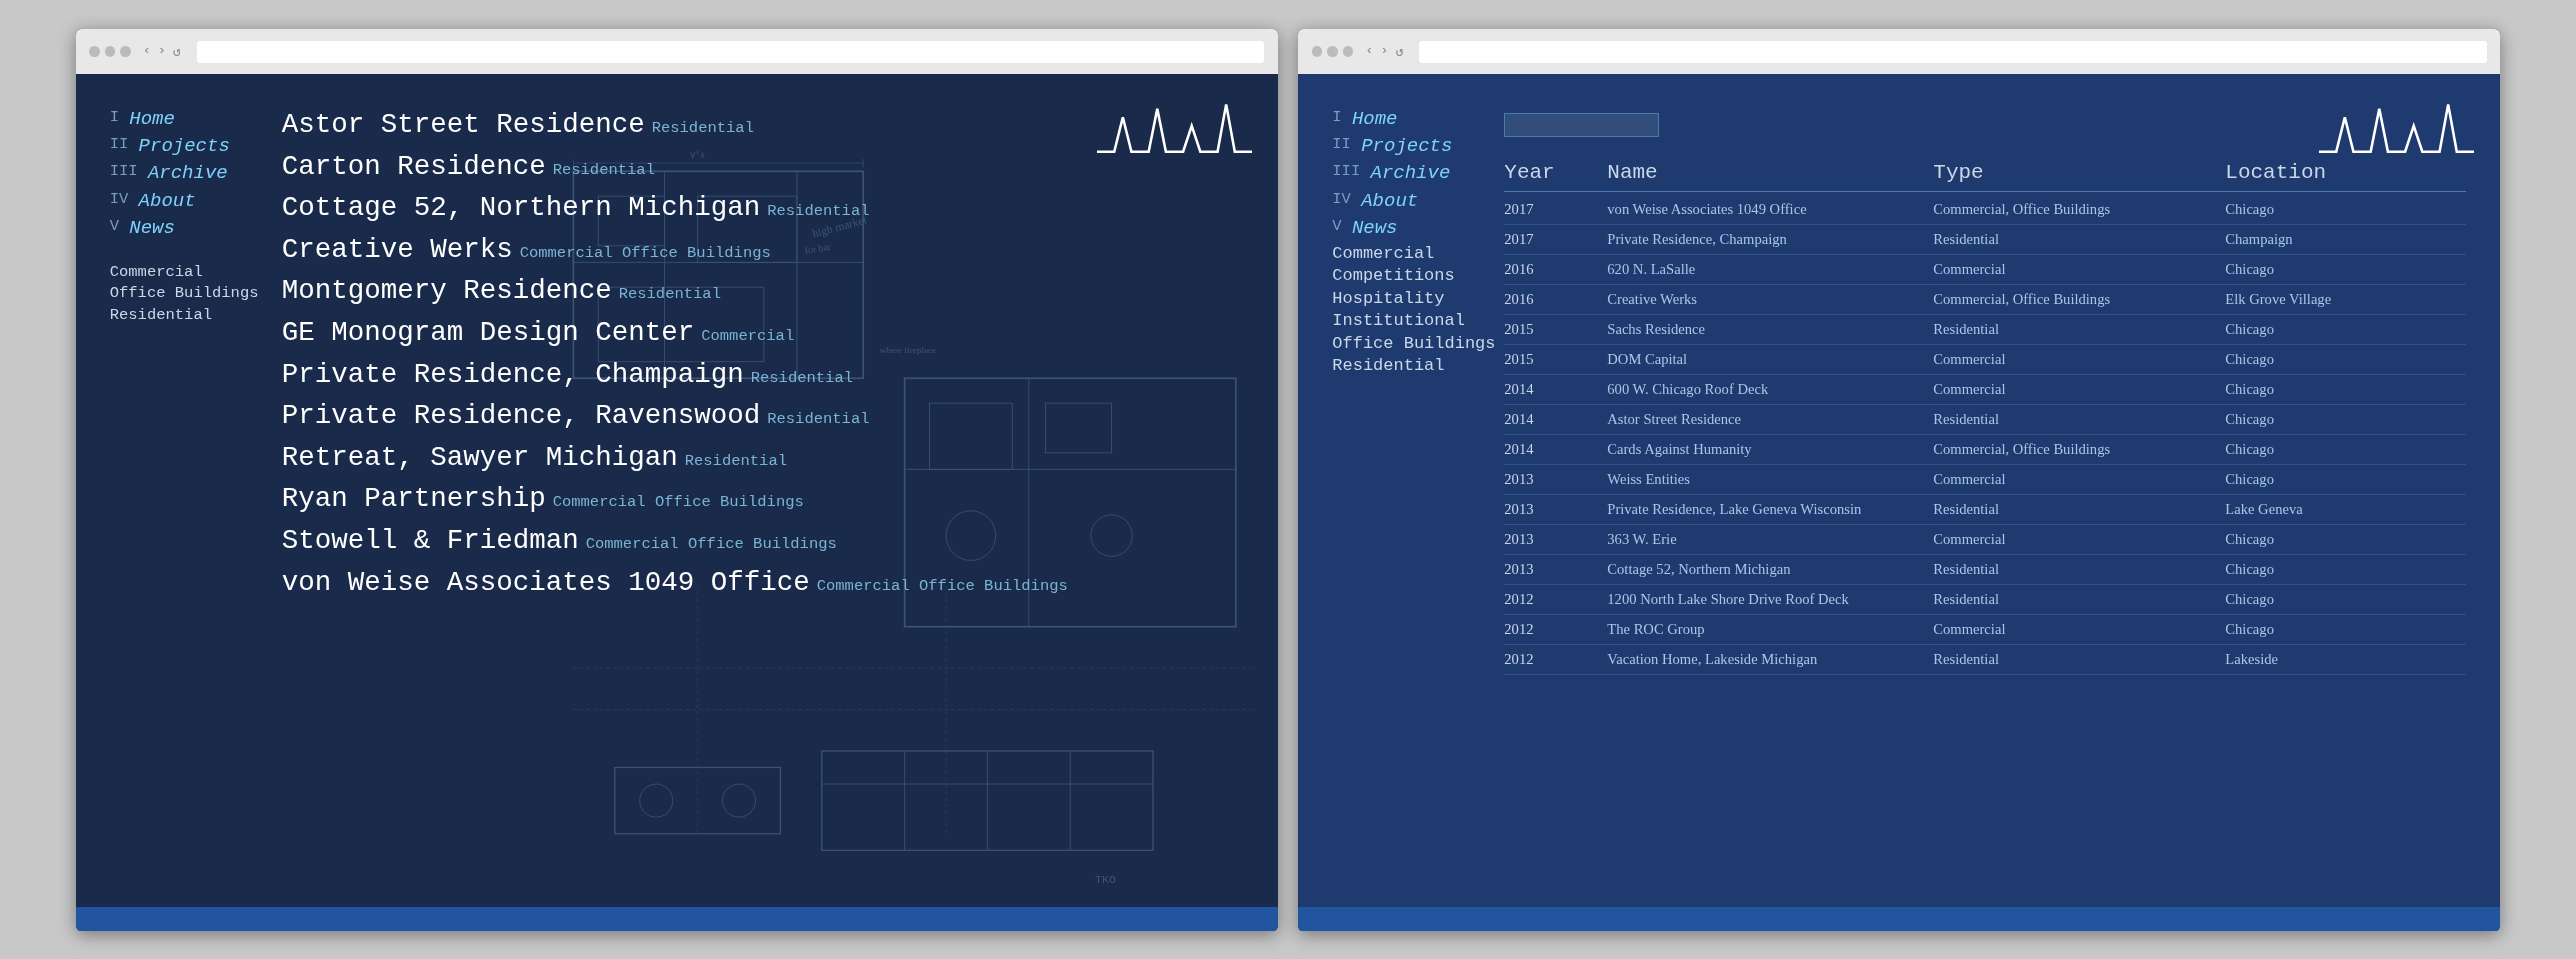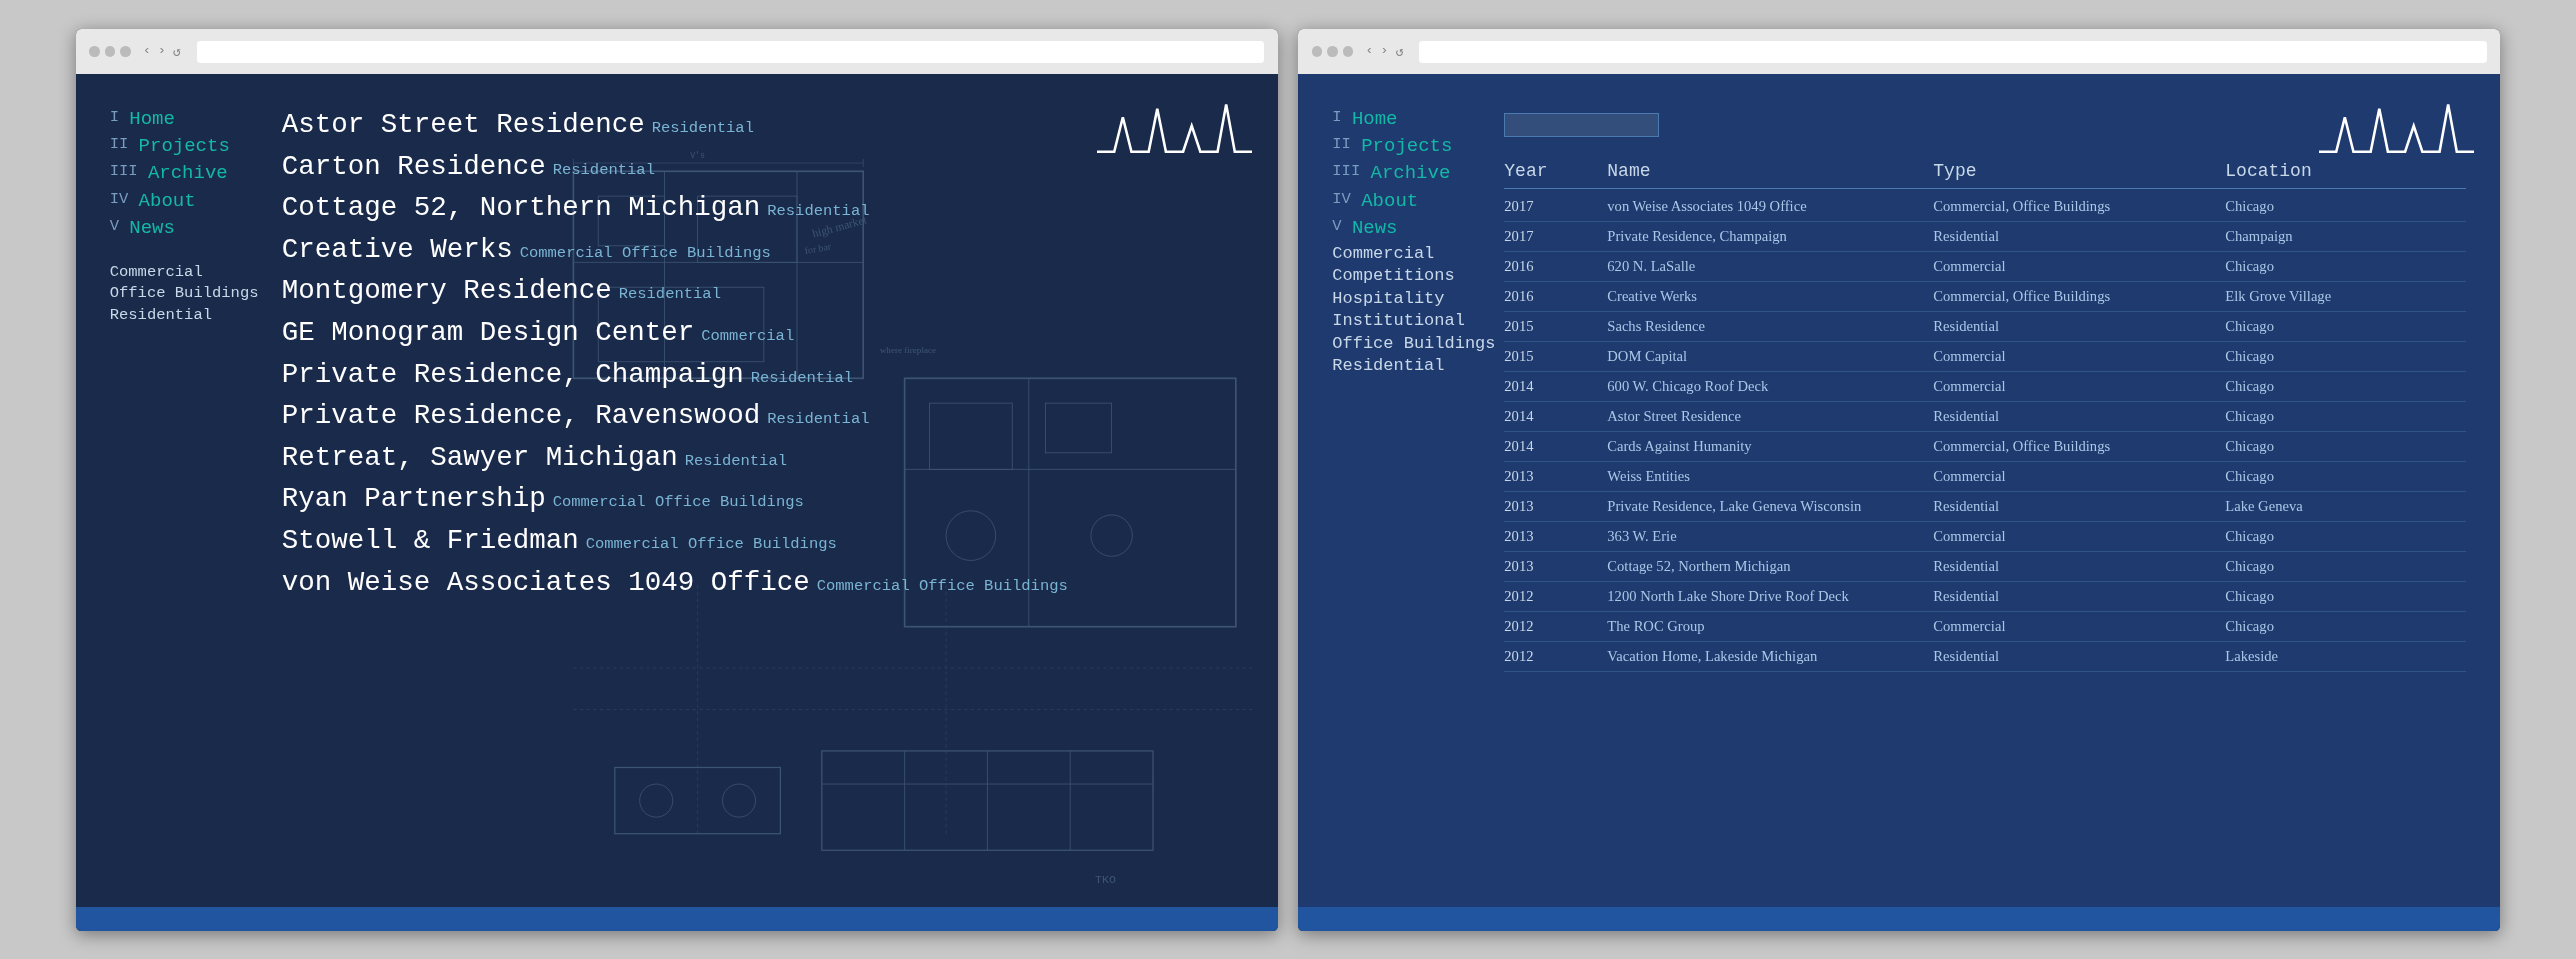"Home" .nav-item .label { color: #14b8a6 -> #7dd3fc; font-style: none -> italic }
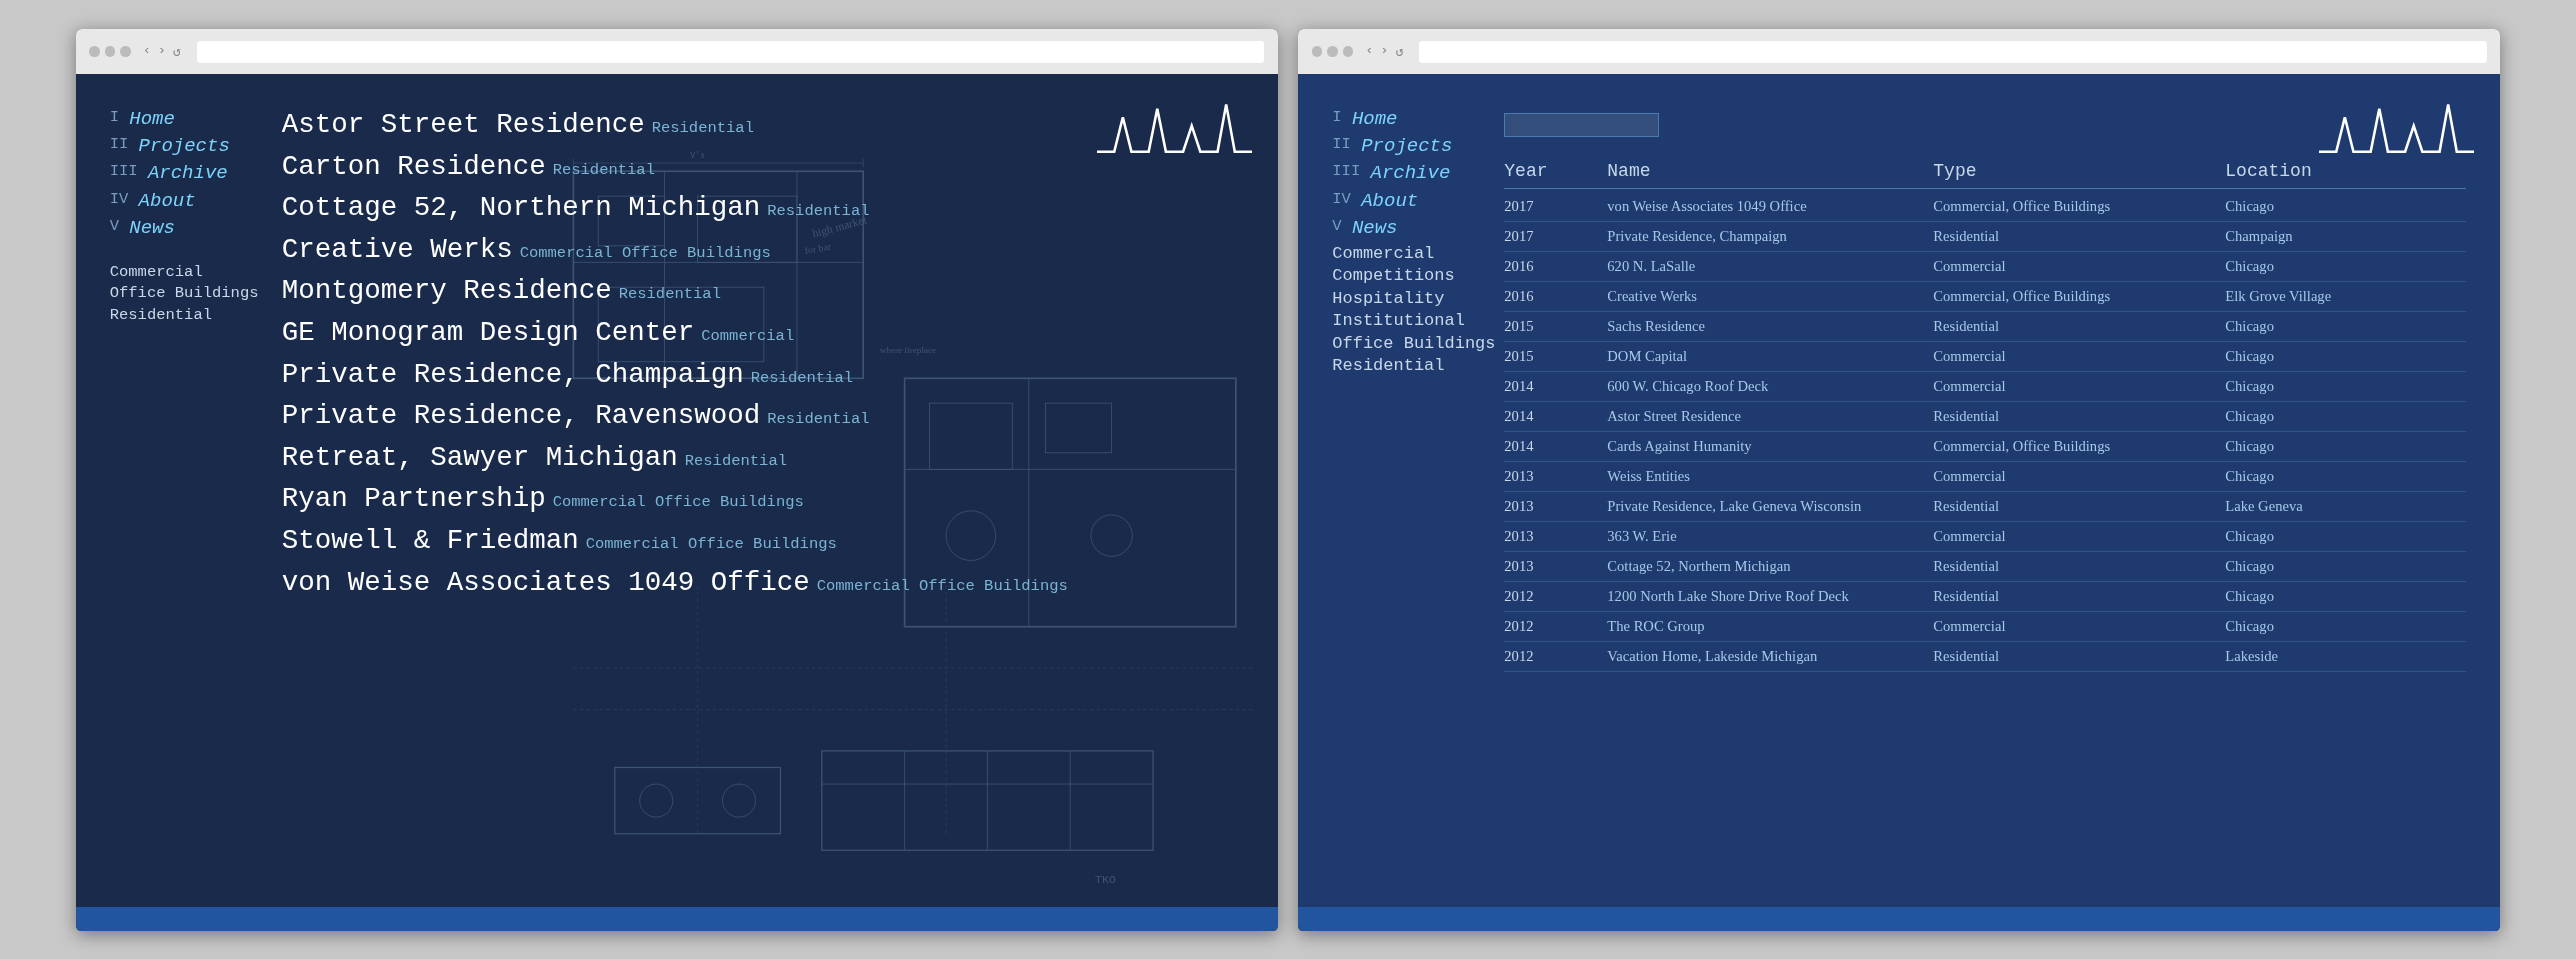"Year" .th { font-size: 18px -> 21px }
